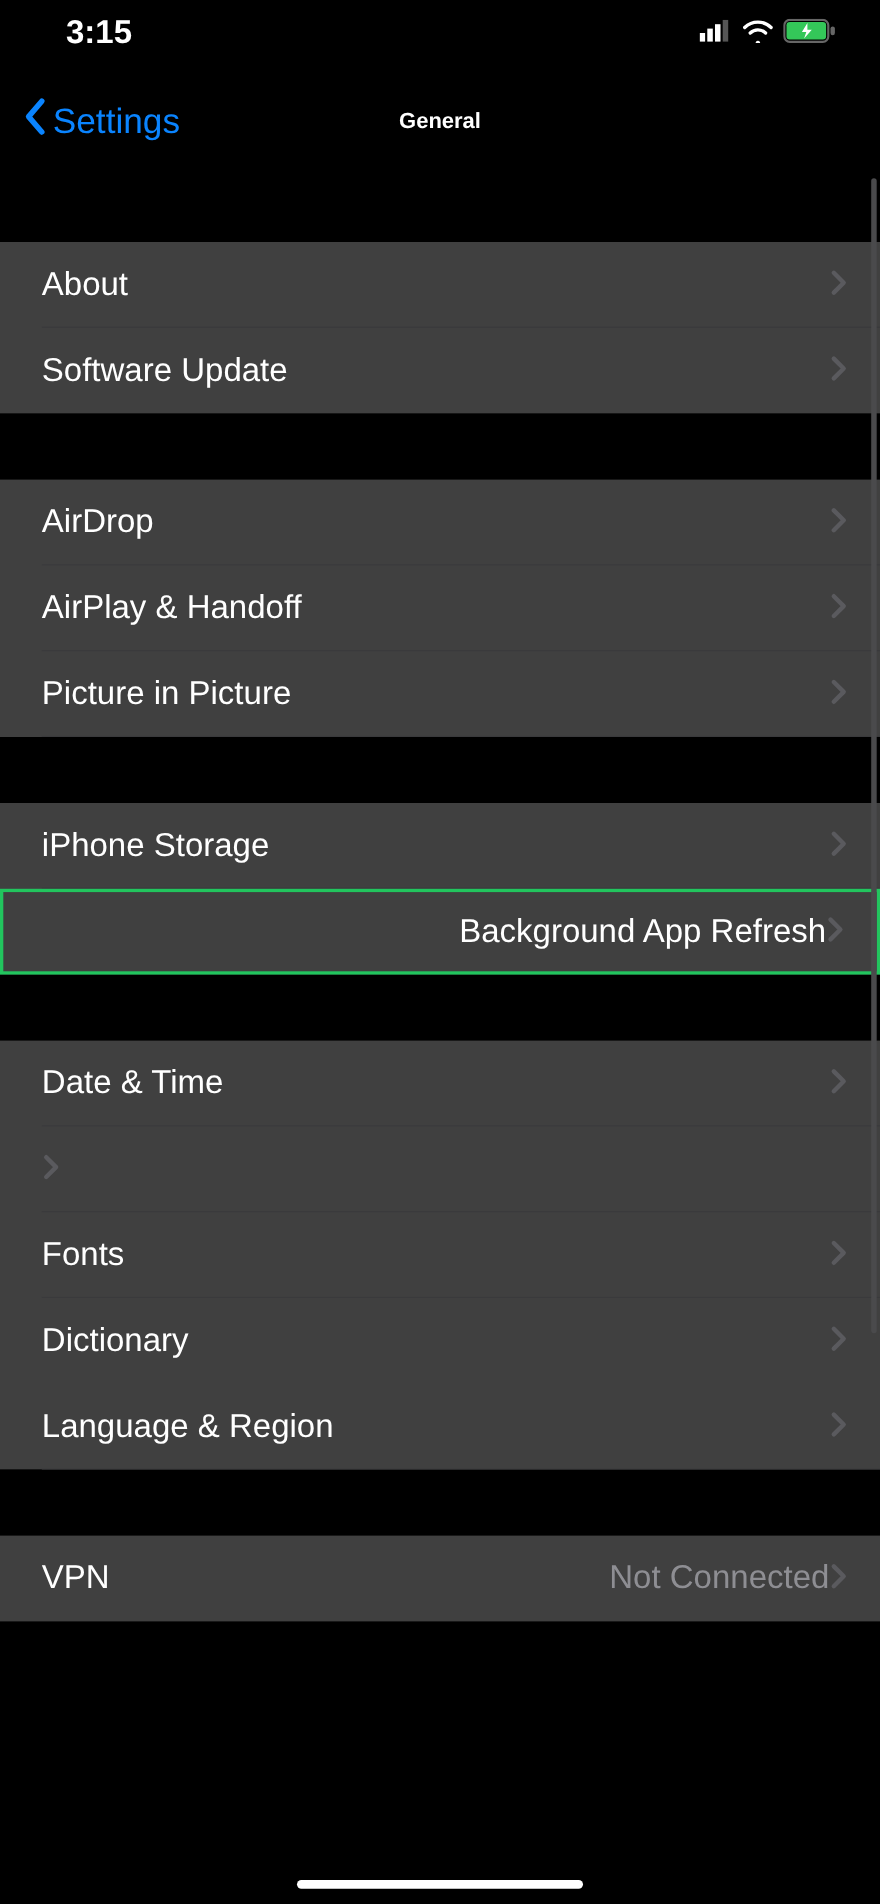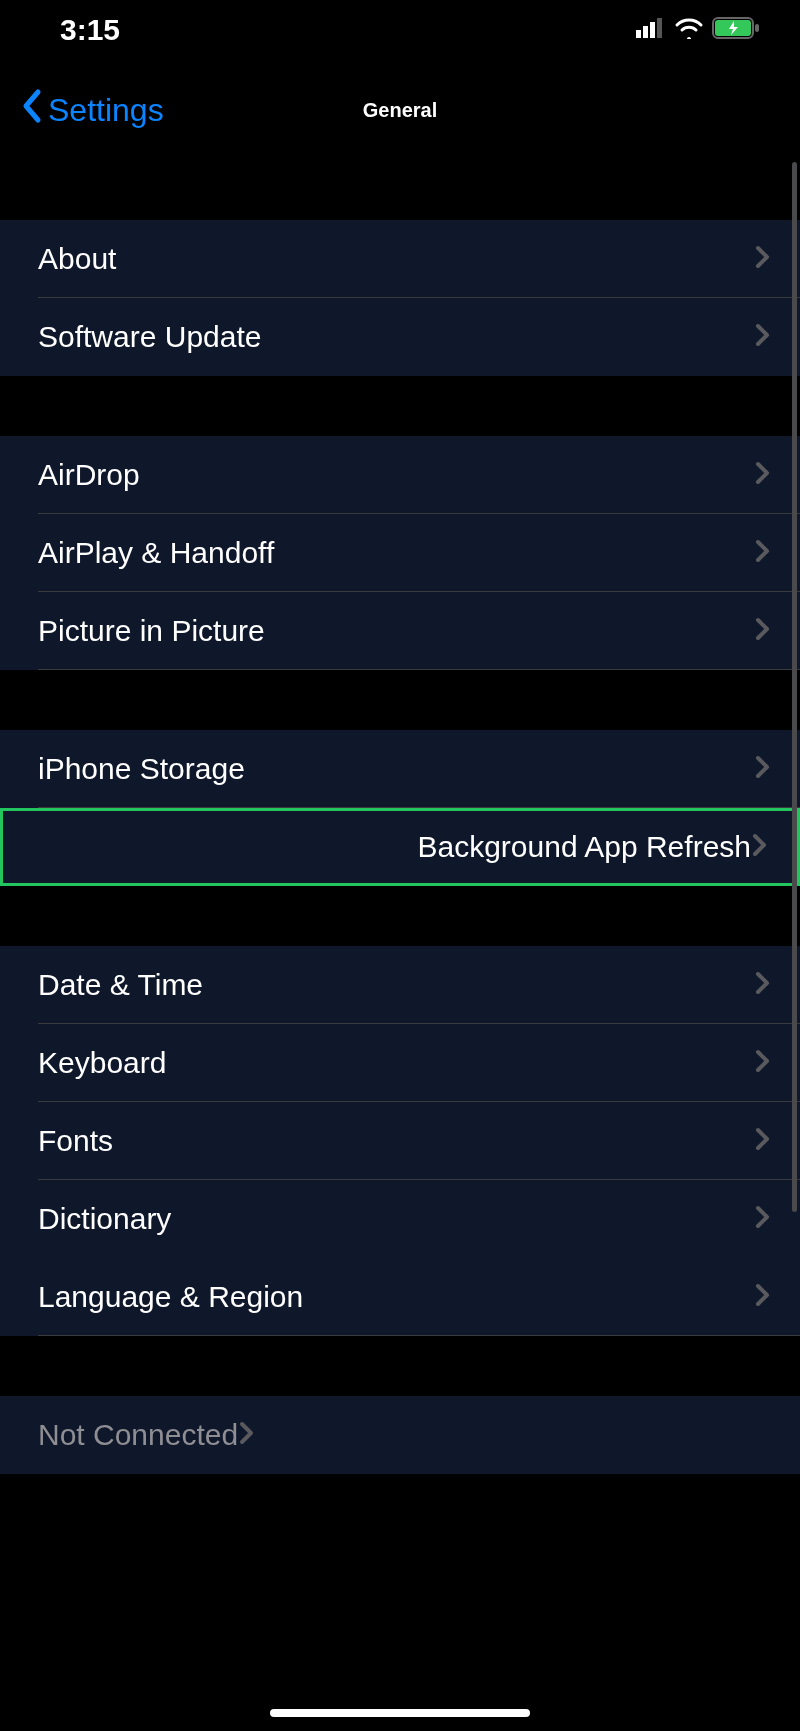"About" .section { background: #0f172a -> #404040 }
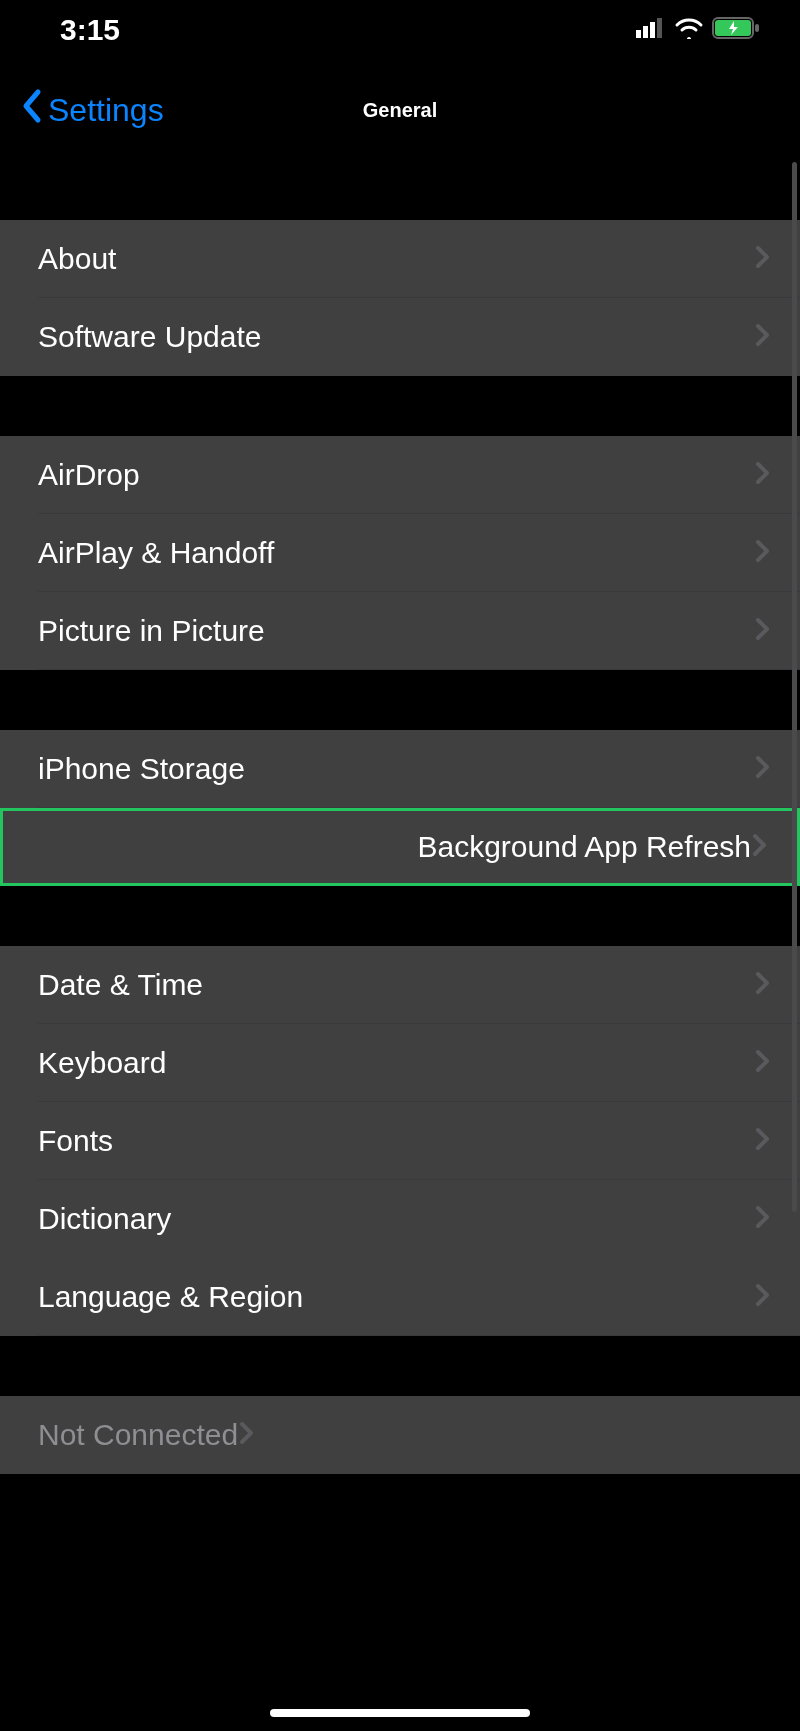"Keyboard" div.row-label { html: <div>Keyboard</div> -> none }
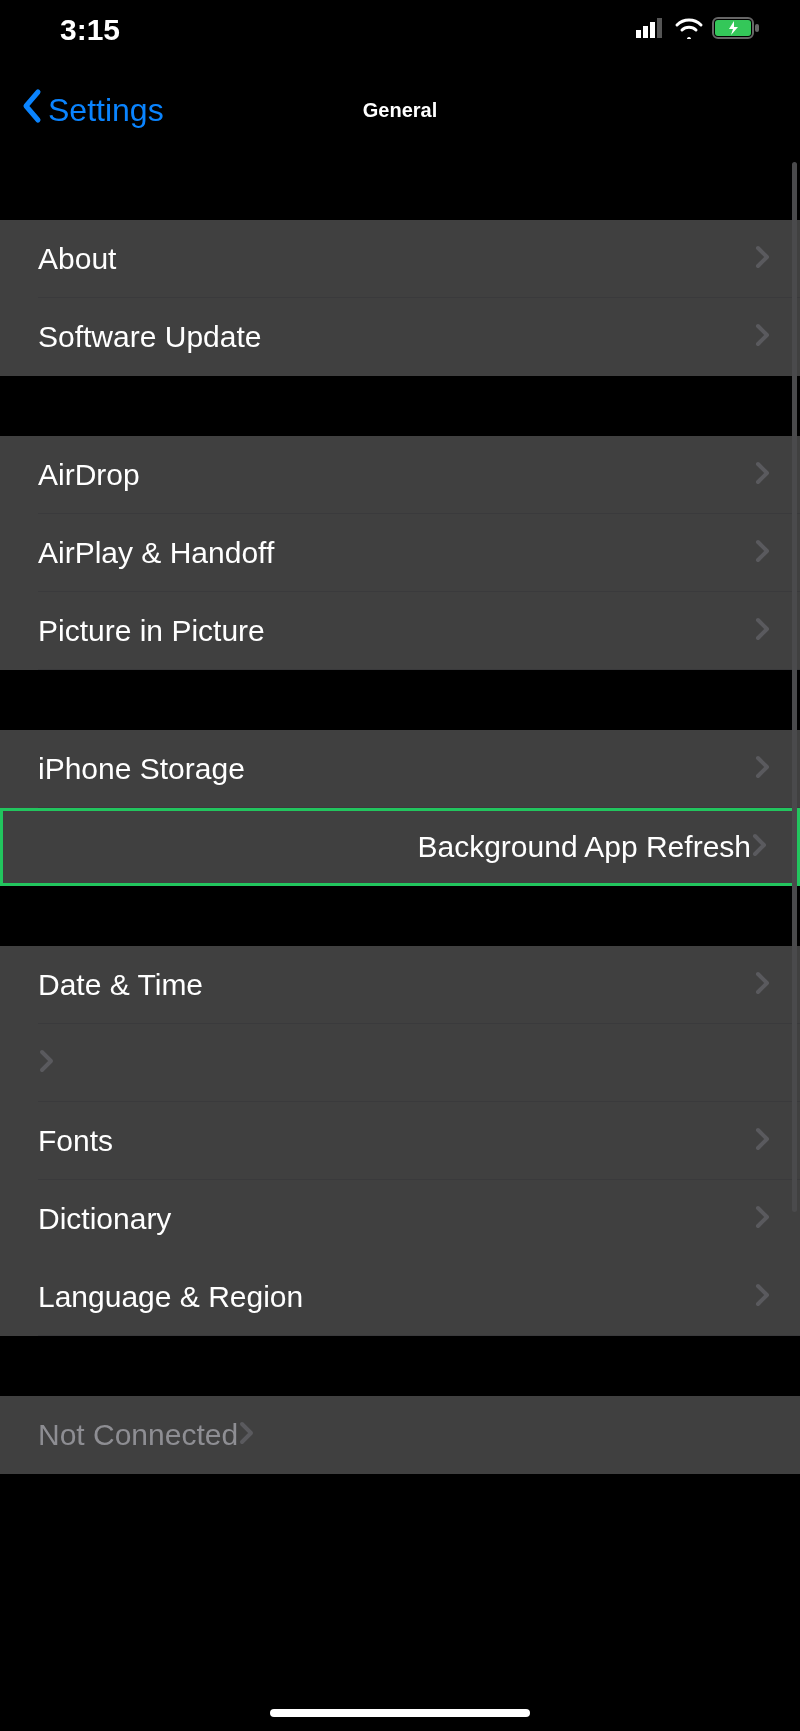"VPN" div.row-label { html: none -> <div>VPN</div> }
